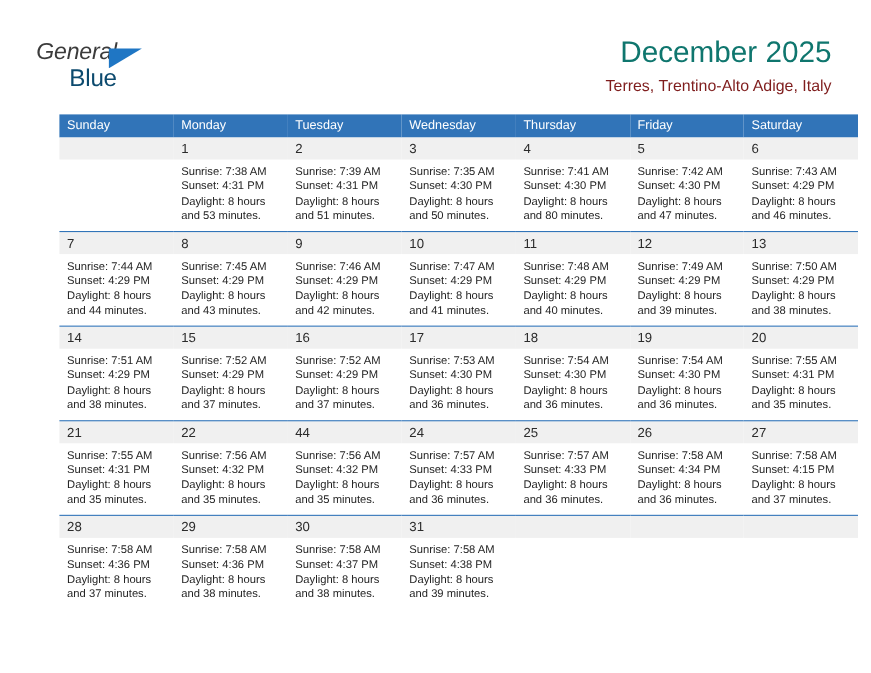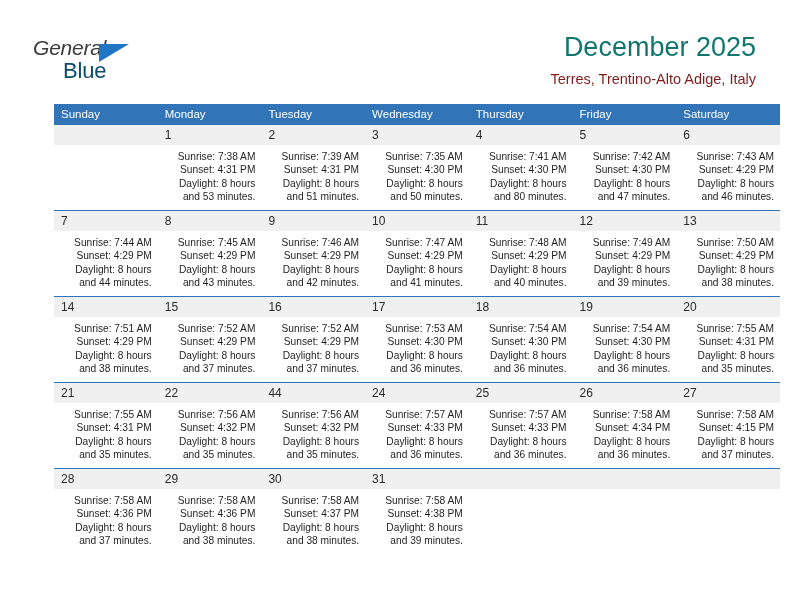"Sunrise: 7:38 AM" .dayinfo { text-align: right -> none }
